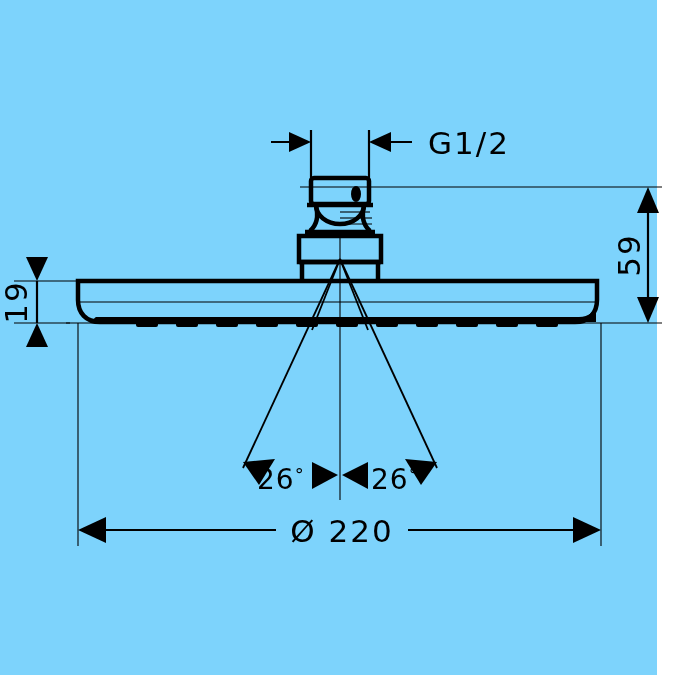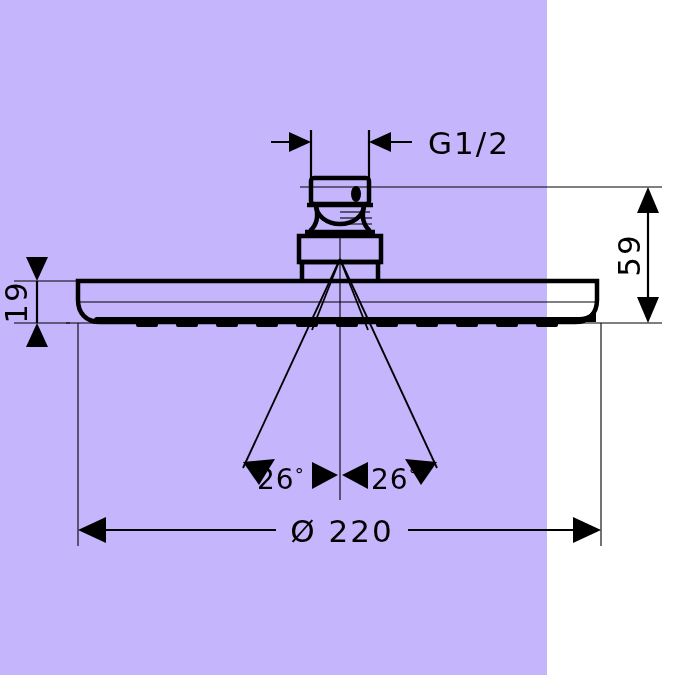"G1/2" #stage { background: #c4b5fd -> #7dd3fc; width: 547px -> 657px }
